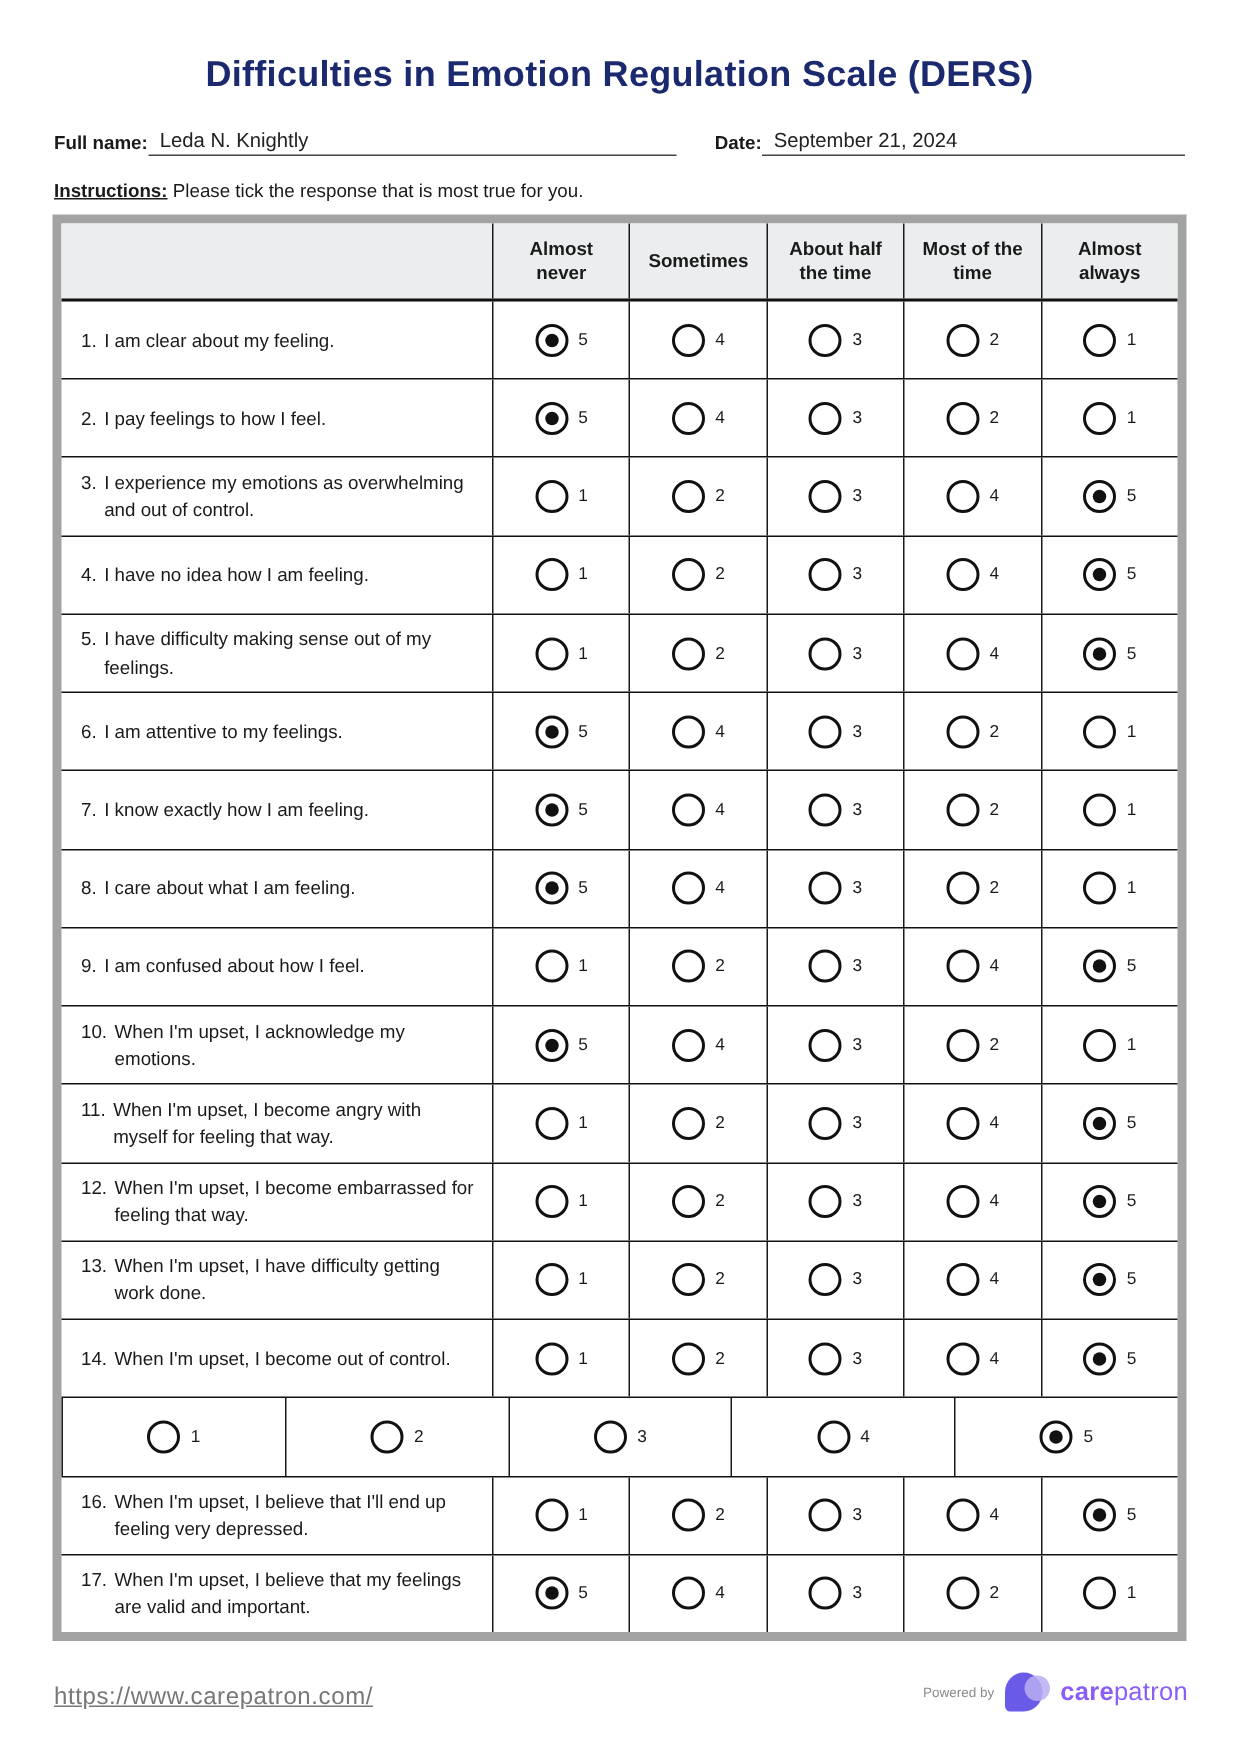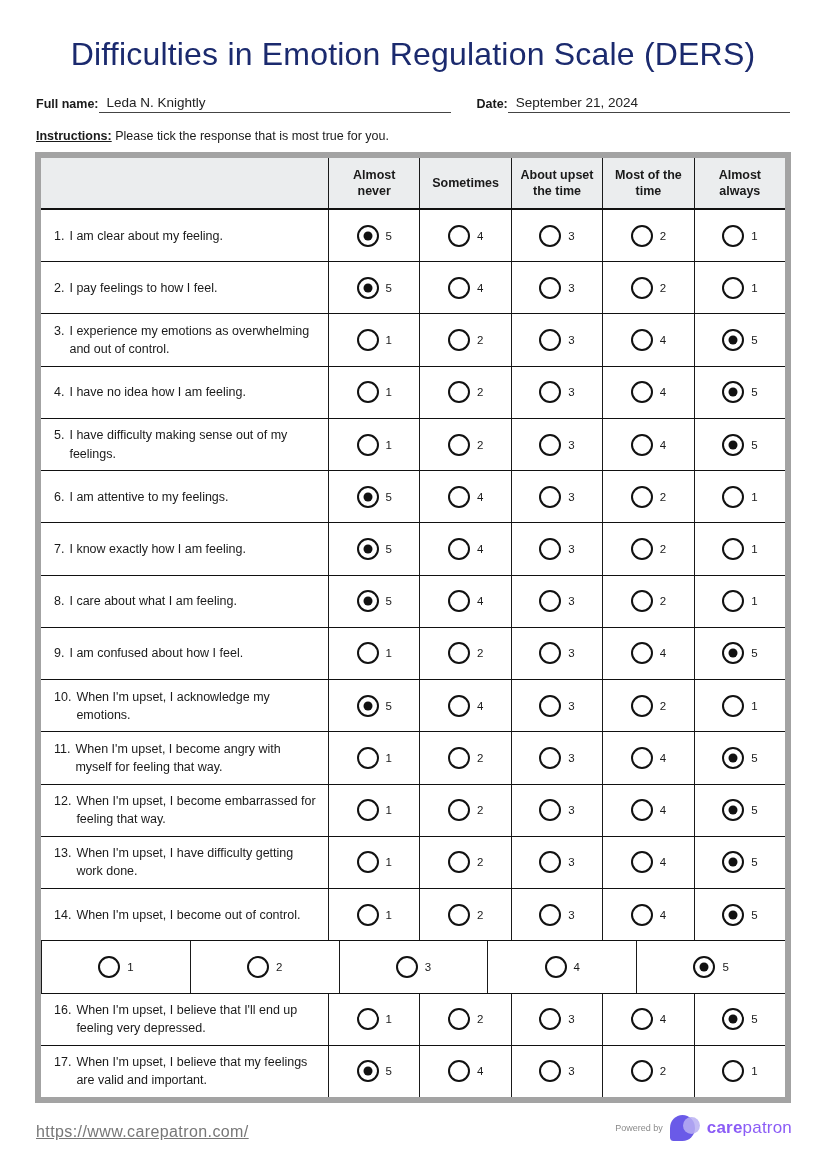"Difficulties in Emotion Regulation Scale" .title { font-size: 32px -> 24px; font-weight: 400 -> 700 }
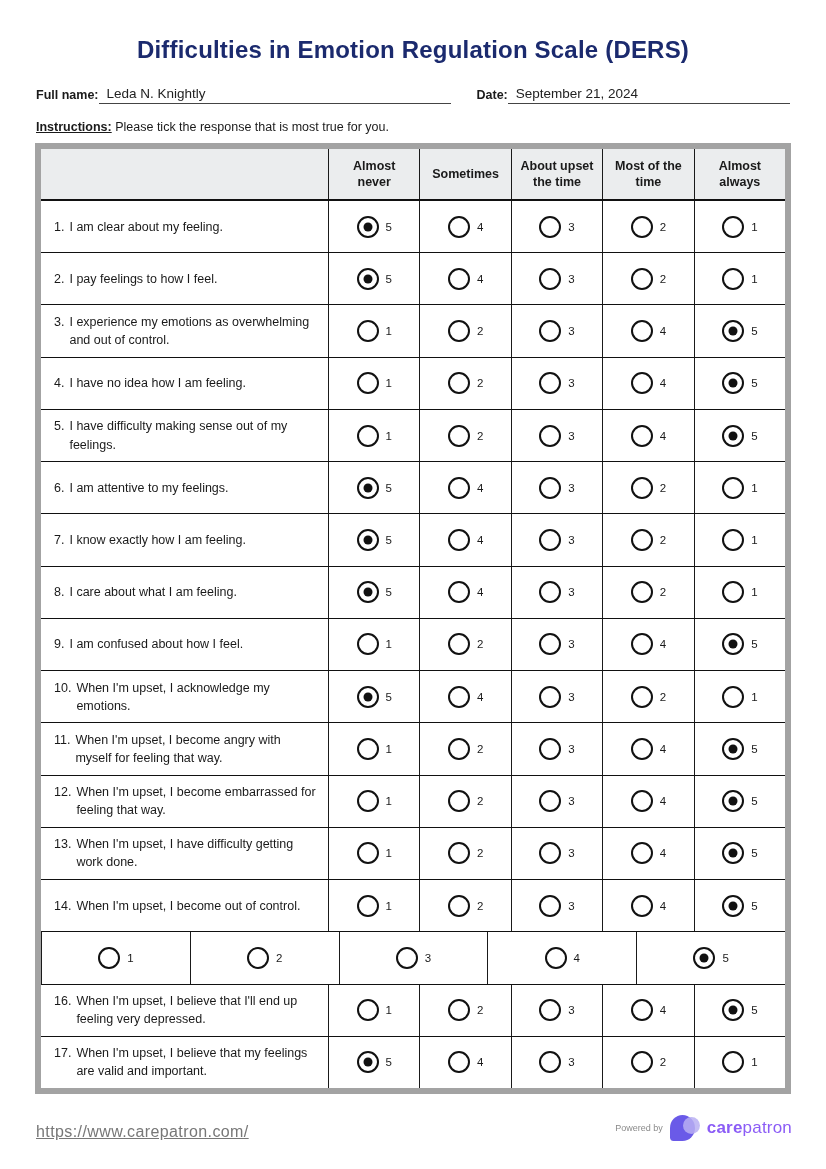"About upset the time" span.th-label { text: upset -> half }
